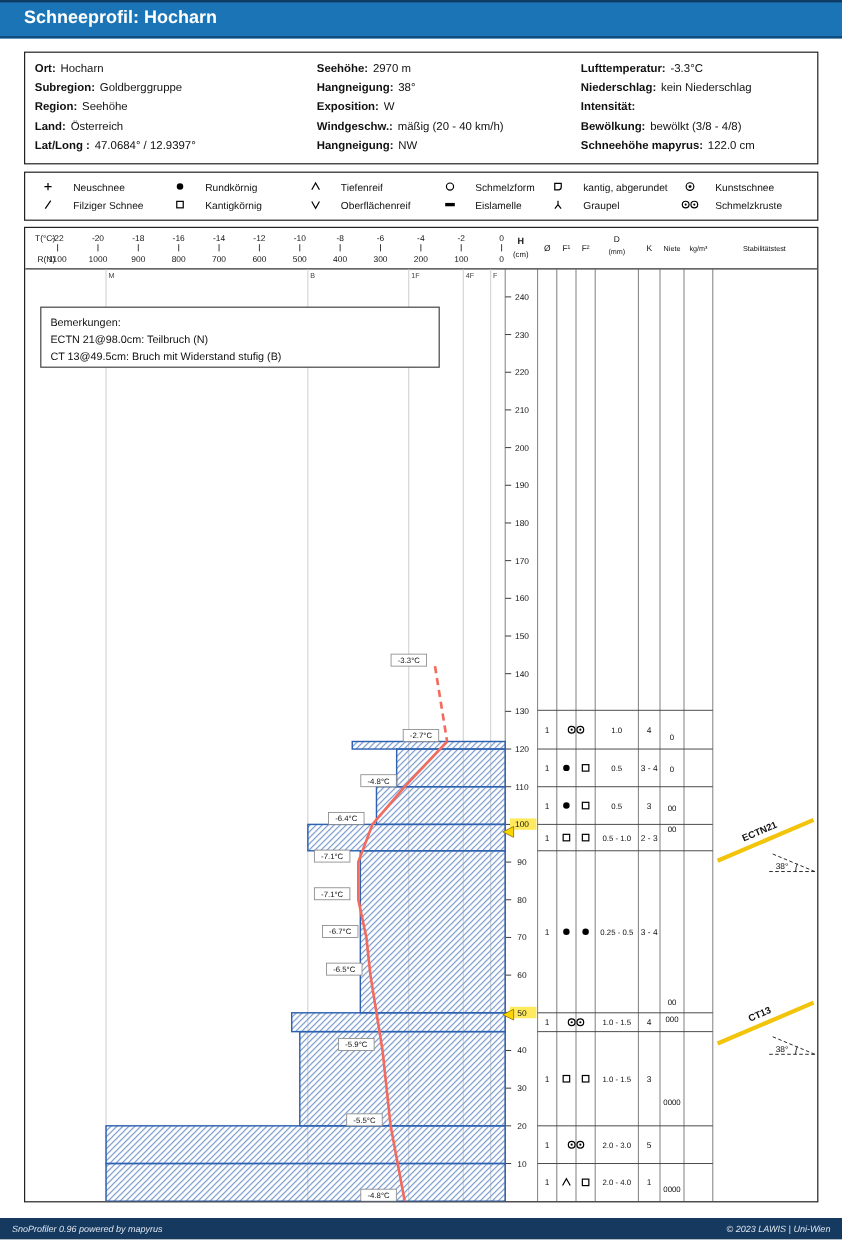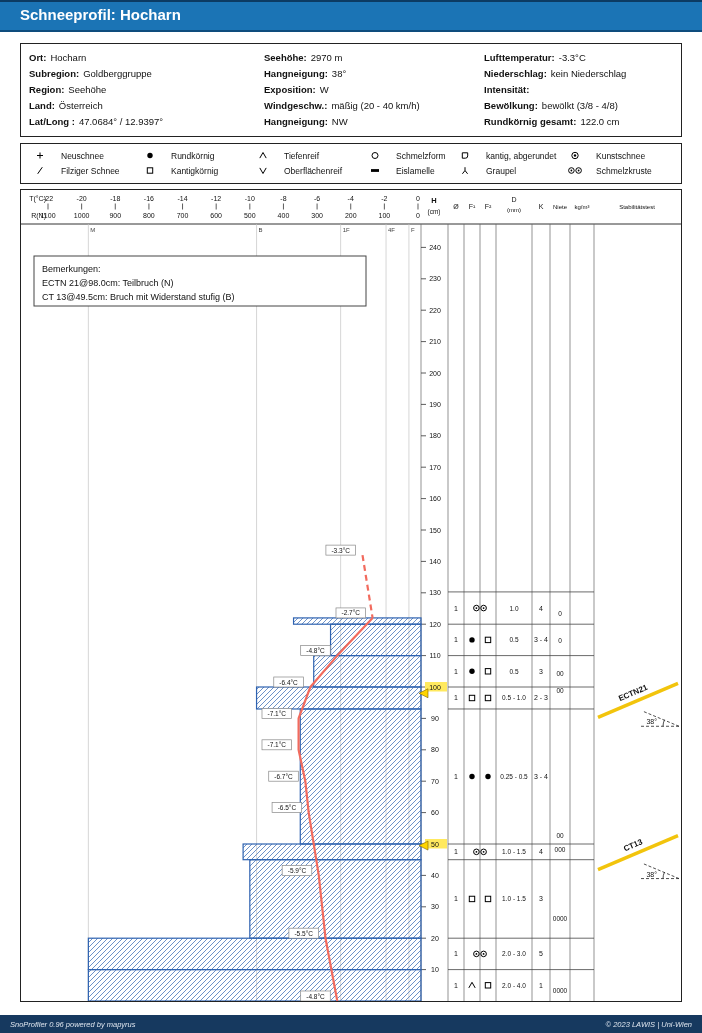"Rundkörnig gesamt:" span.lbl { text: Rundkörnig gesamt -> Schneehöhe mapyrus }
